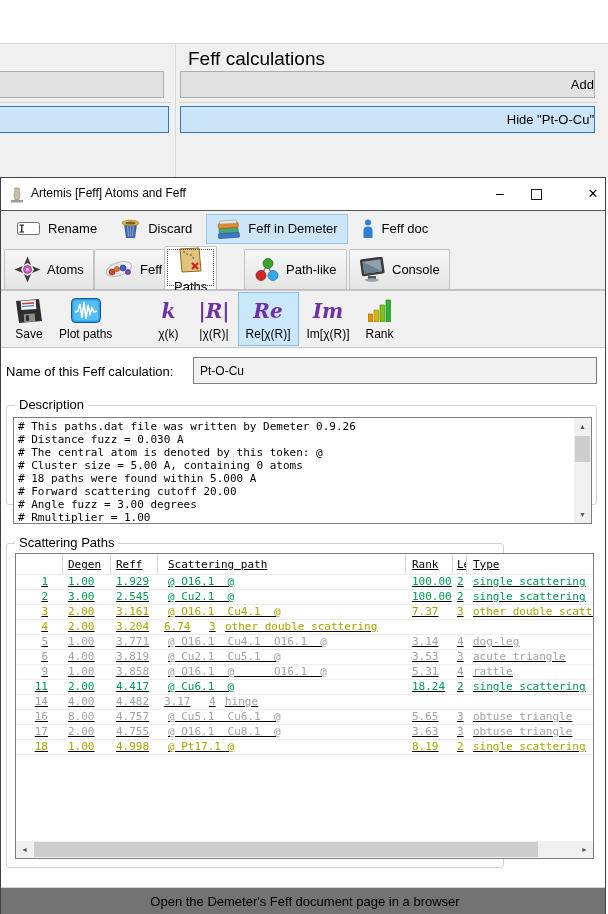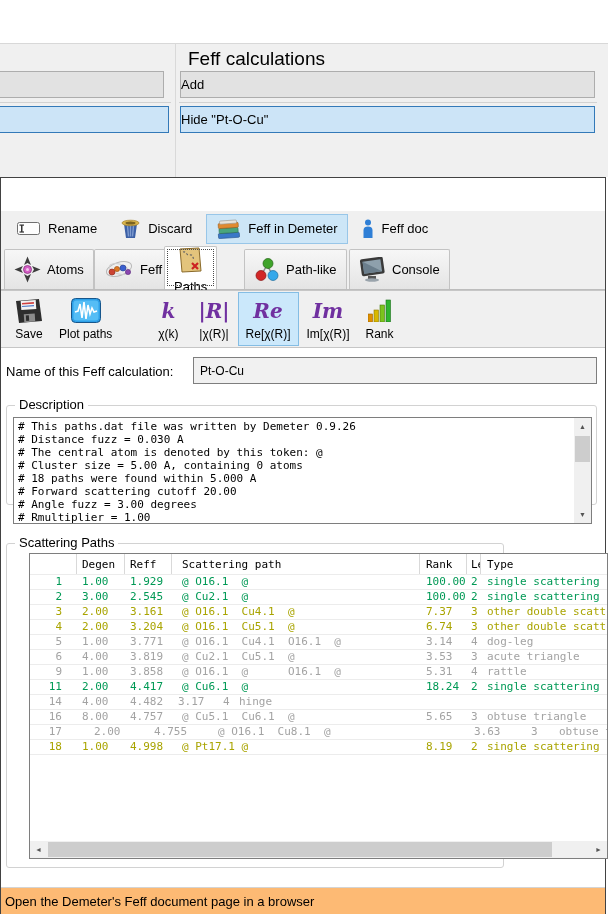"Add" .win-btn { text-align: left -> right }
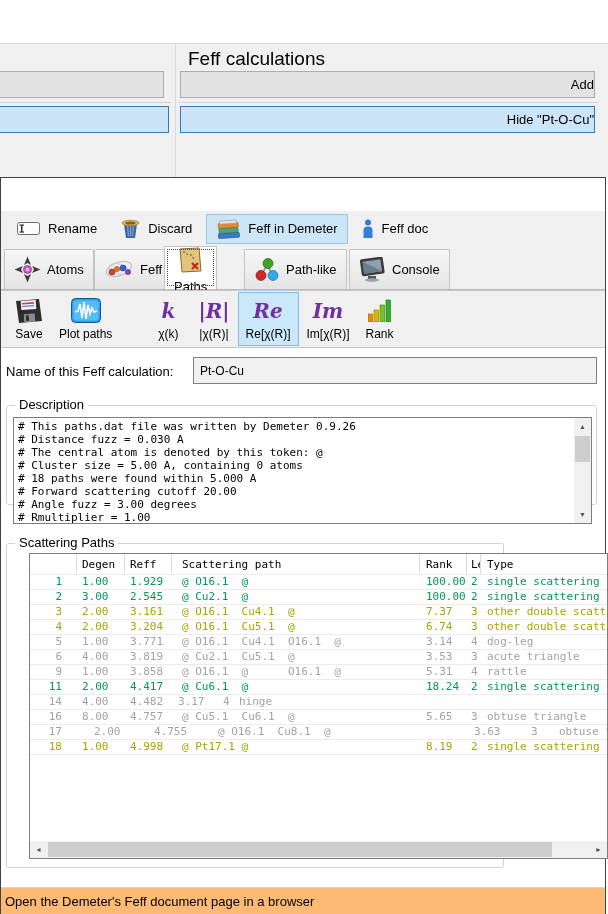"Artemis [Feff] Atoms and Feff" div.abs { html: none -> <div> <span> <svg> <rect></rect> <path></path> </svg> </span> <span>Artemis [Feff] Atoms and Feff</span> <div>–</div> <div></div> <div>✕</div> </div> }
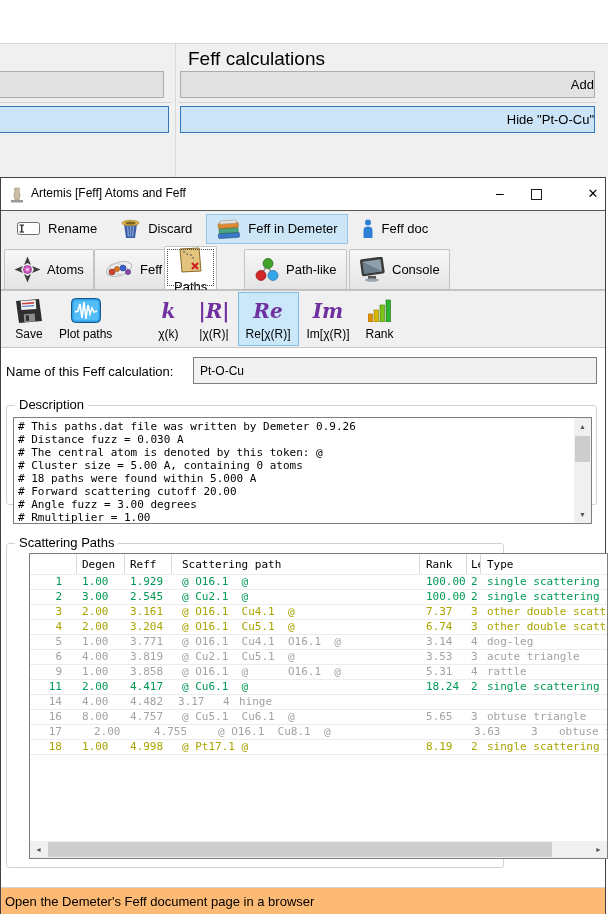"Degen" #paths-table { left: 22px -> 8px; text-decoration: none -> underline }
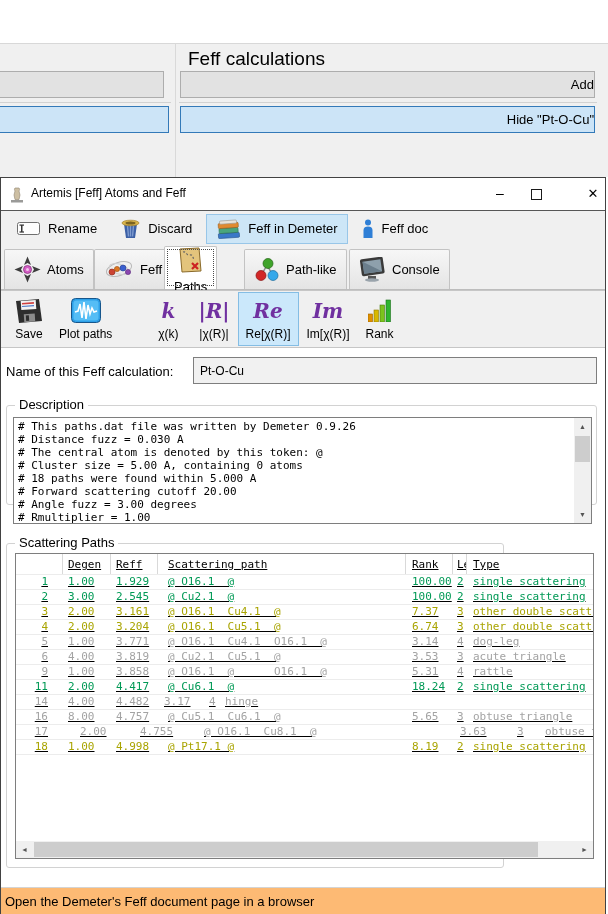"@ O16.1 Cu5.1 @" span.c-path { html: <span>@ O16.1 Cu5.1 @</span> -> none }
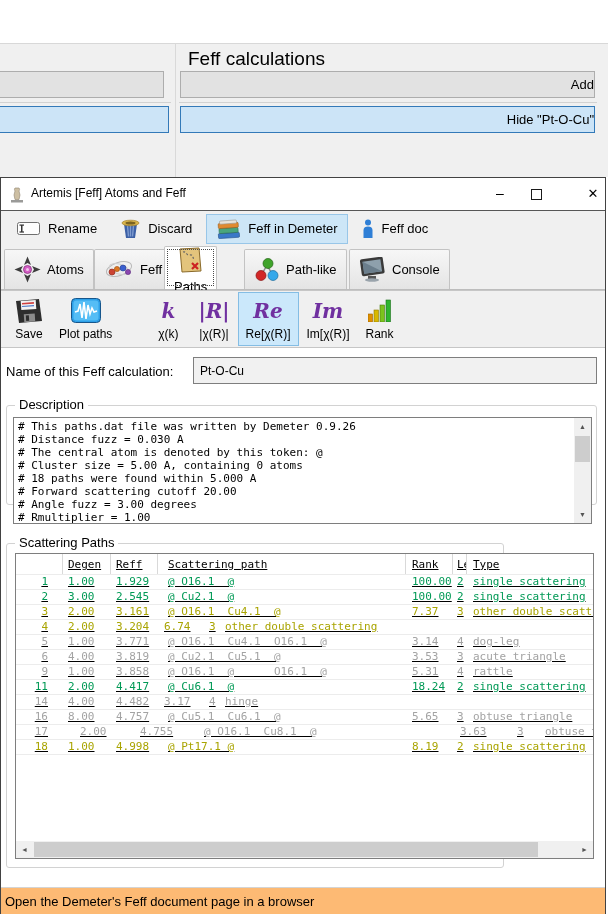"17" div.trow { gap: 12px -> none }
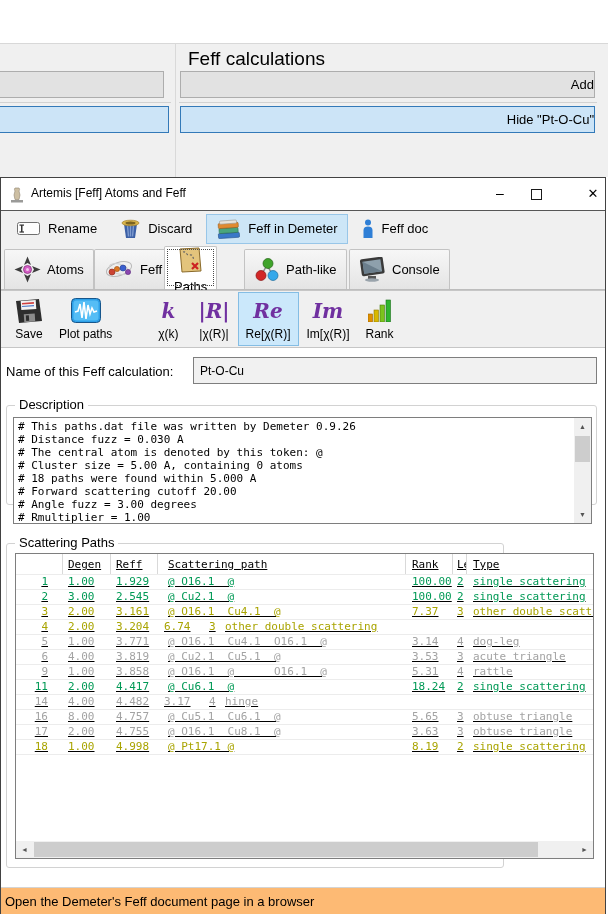"Open the Demeter's Feff document" #statusbar { background: #fdba74 -> #737373; justify-content: none -> center }
